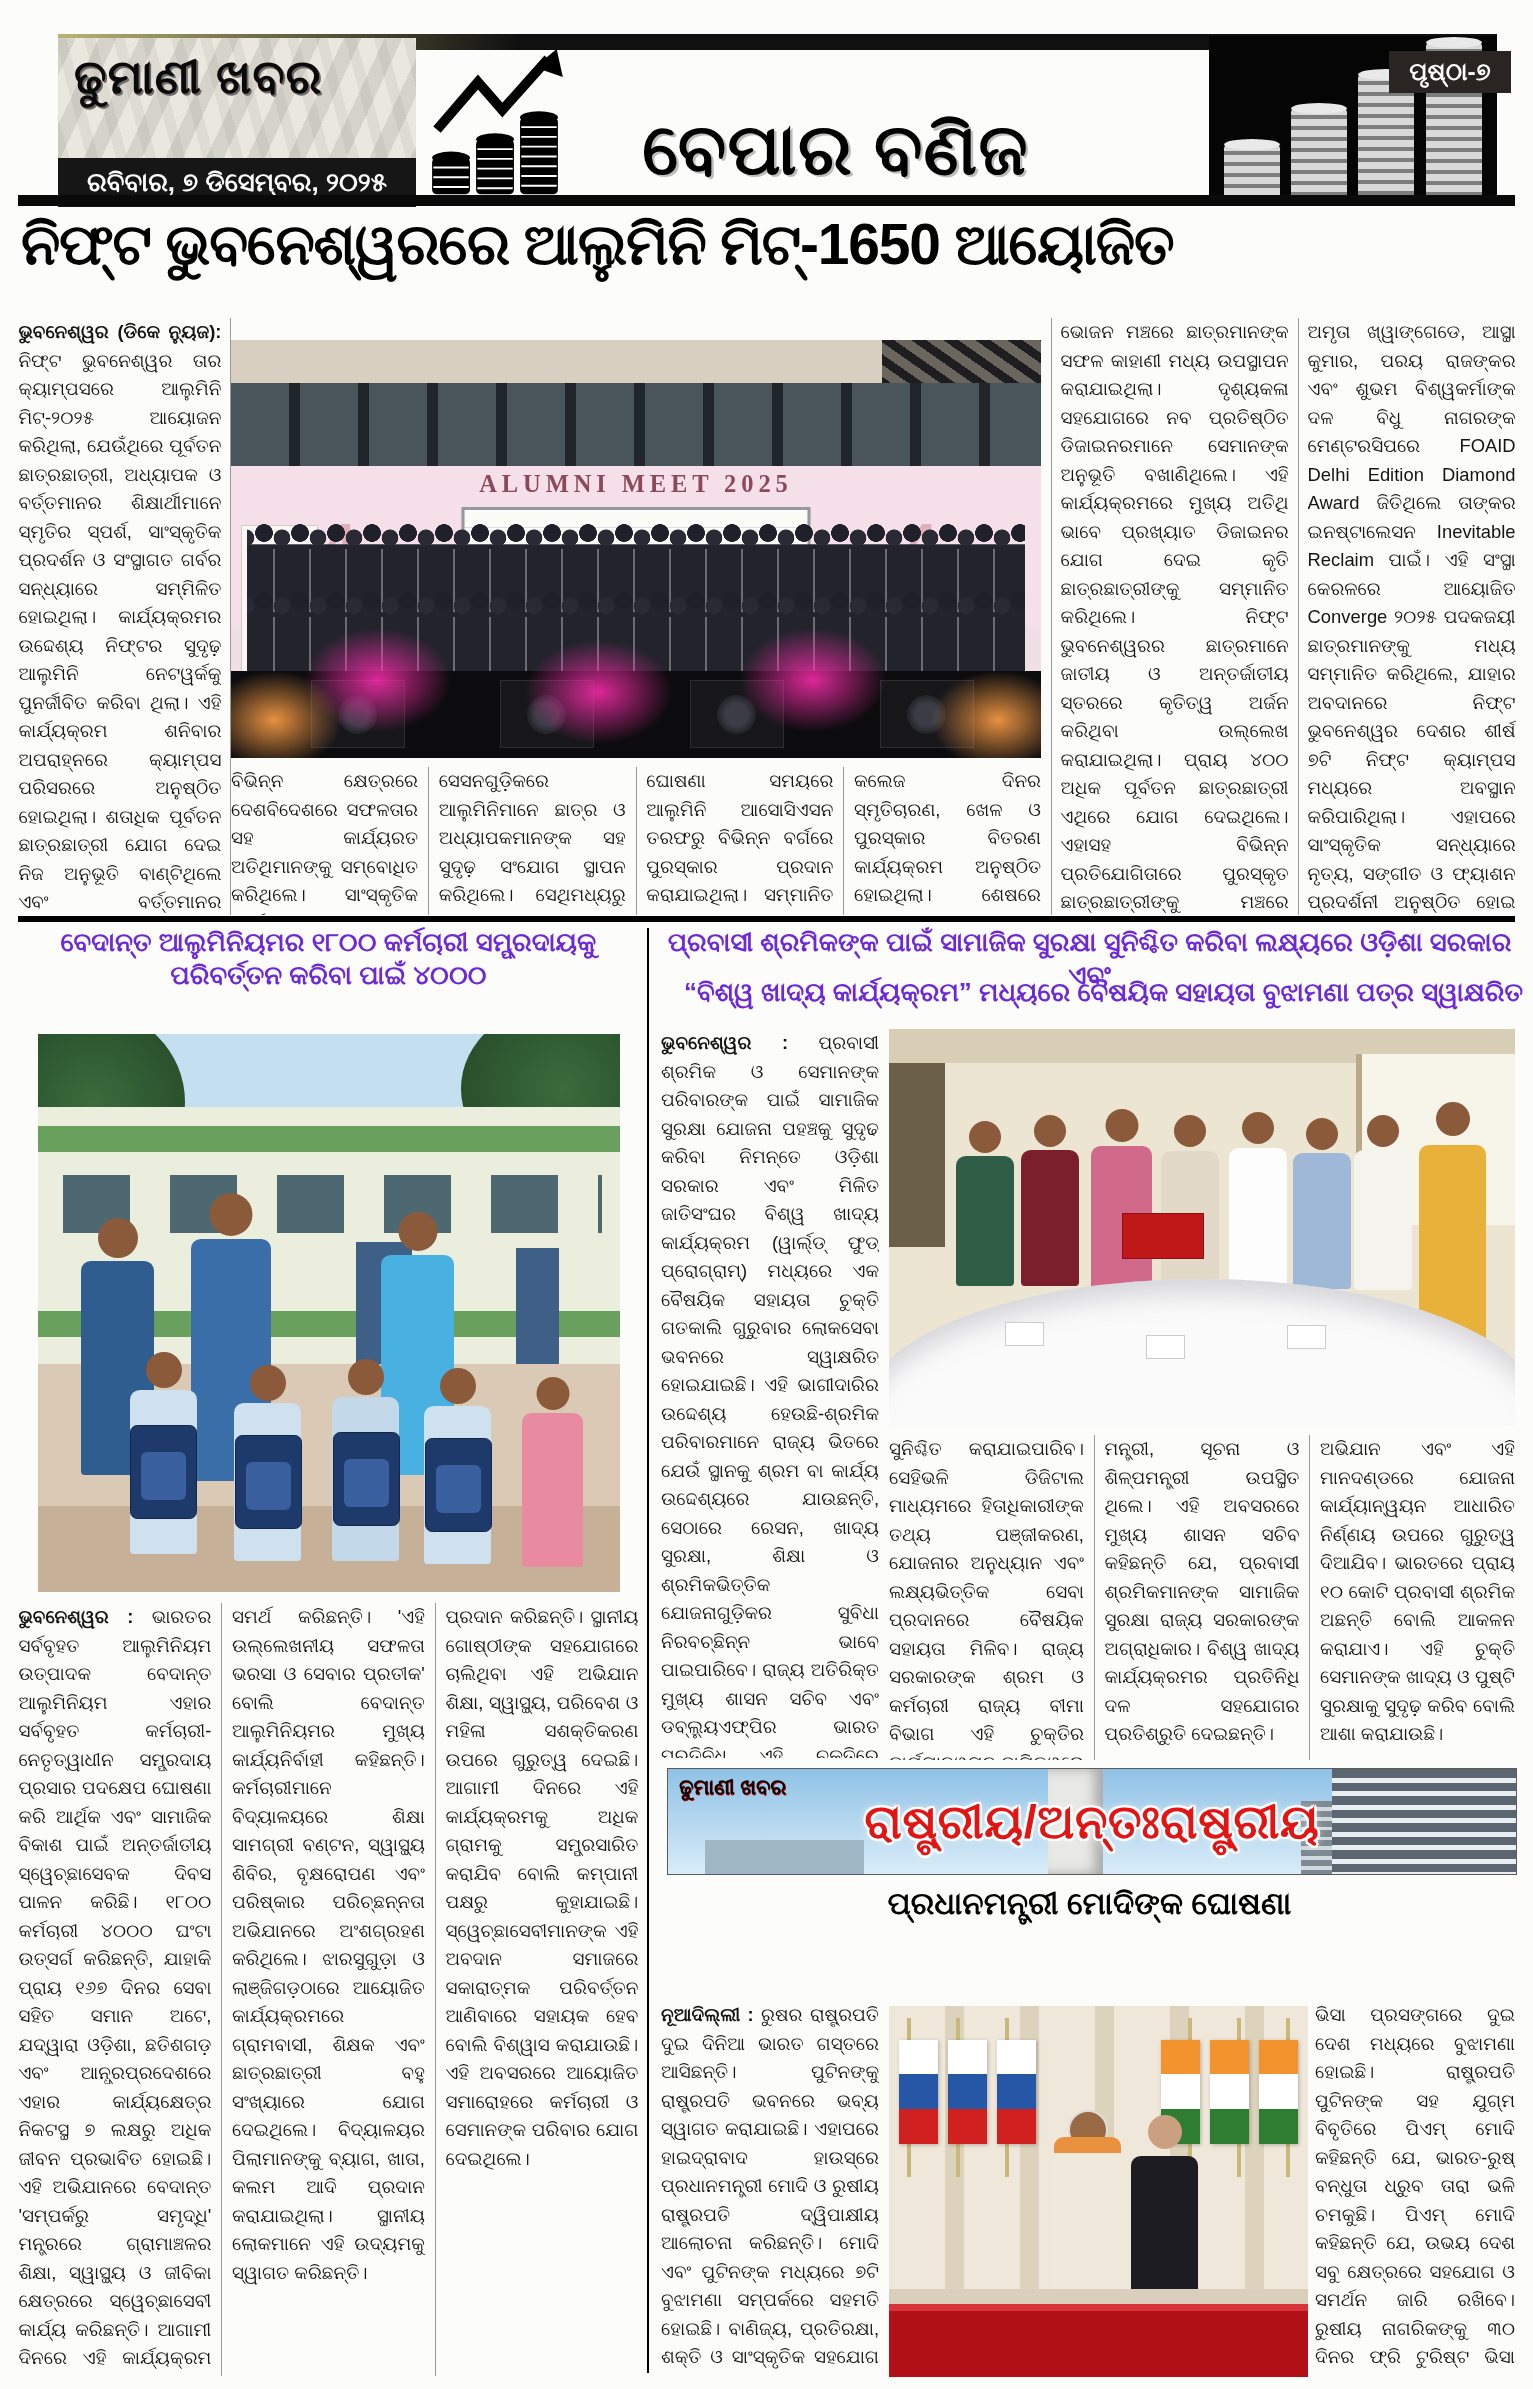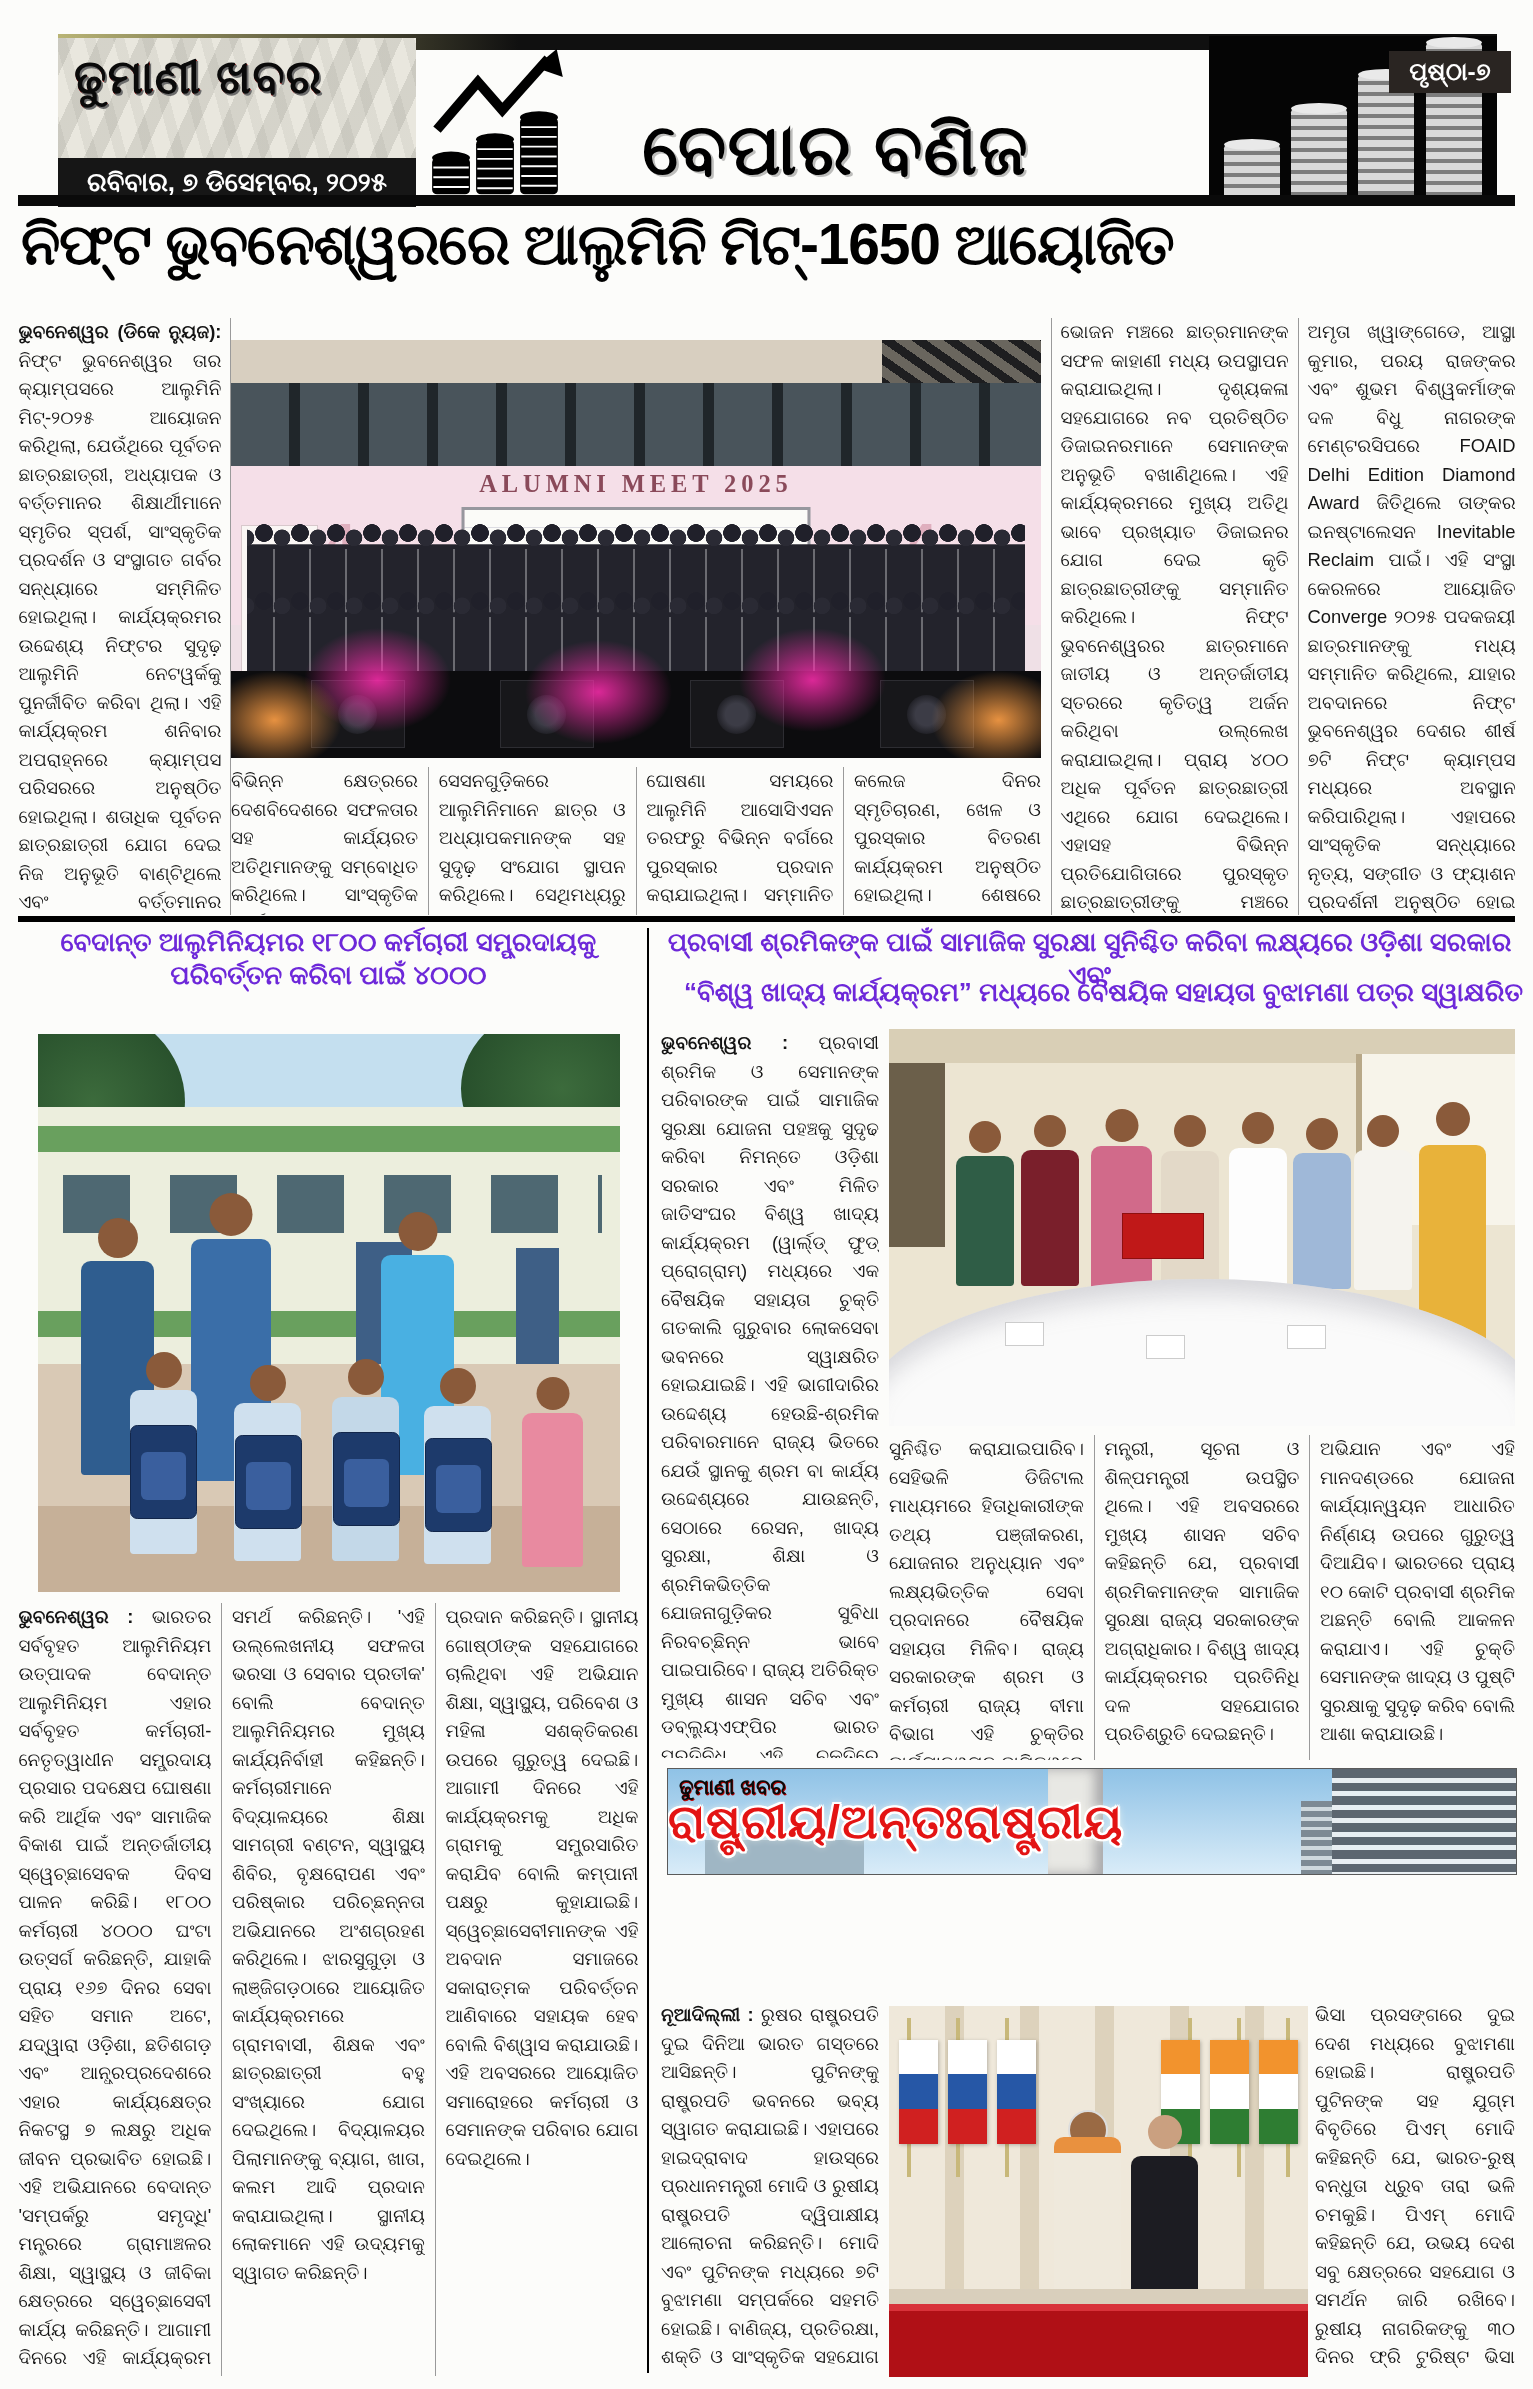"ରାଷ୍ଟ୍ରୀୟ/ଅନ୍ତଃରାଷ୍ଟ୍ରୀୟ" .bn-title { text-align: left -> center }
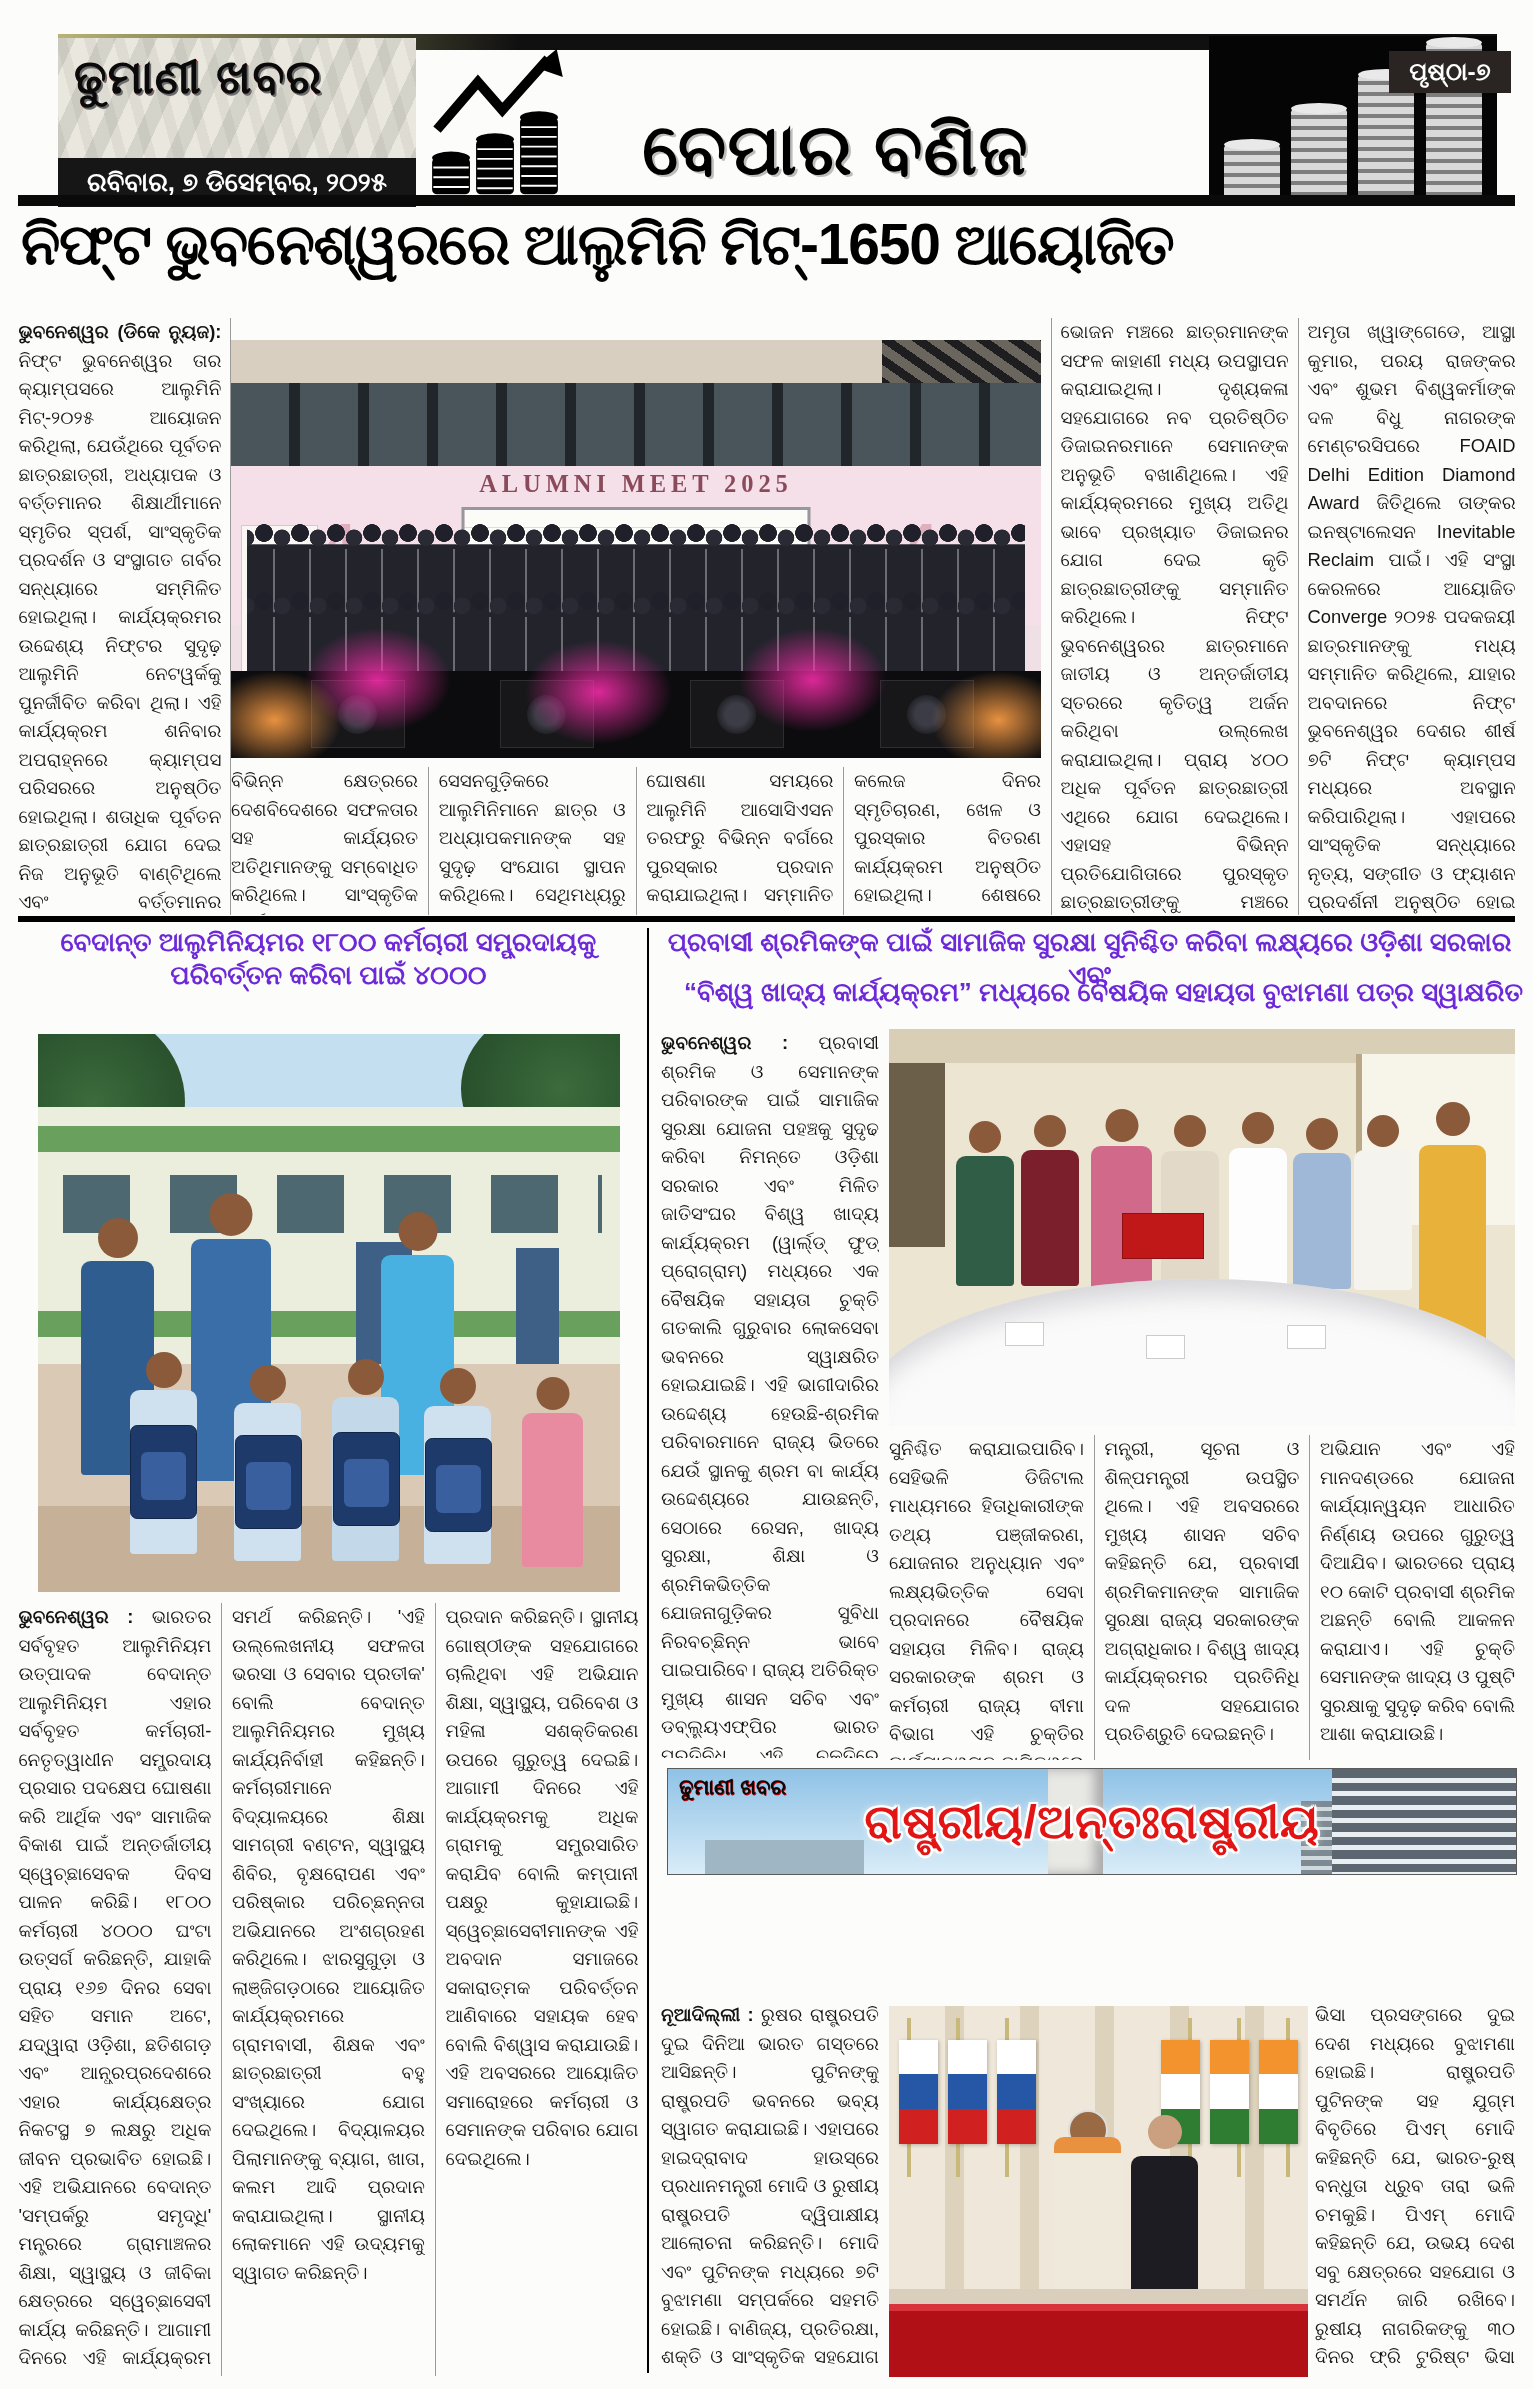"ପ୍ରଧାନମନ୍ତ୍ରୀ ମୋଦିଙ୍କ ଘୋଷଣା" div.abs { html: none -> <div>ପ୍ରଧାନମନ୍ତ୍ରୀ ମୋଦିଙ୍କ ଘୋଷଣା</div> }
